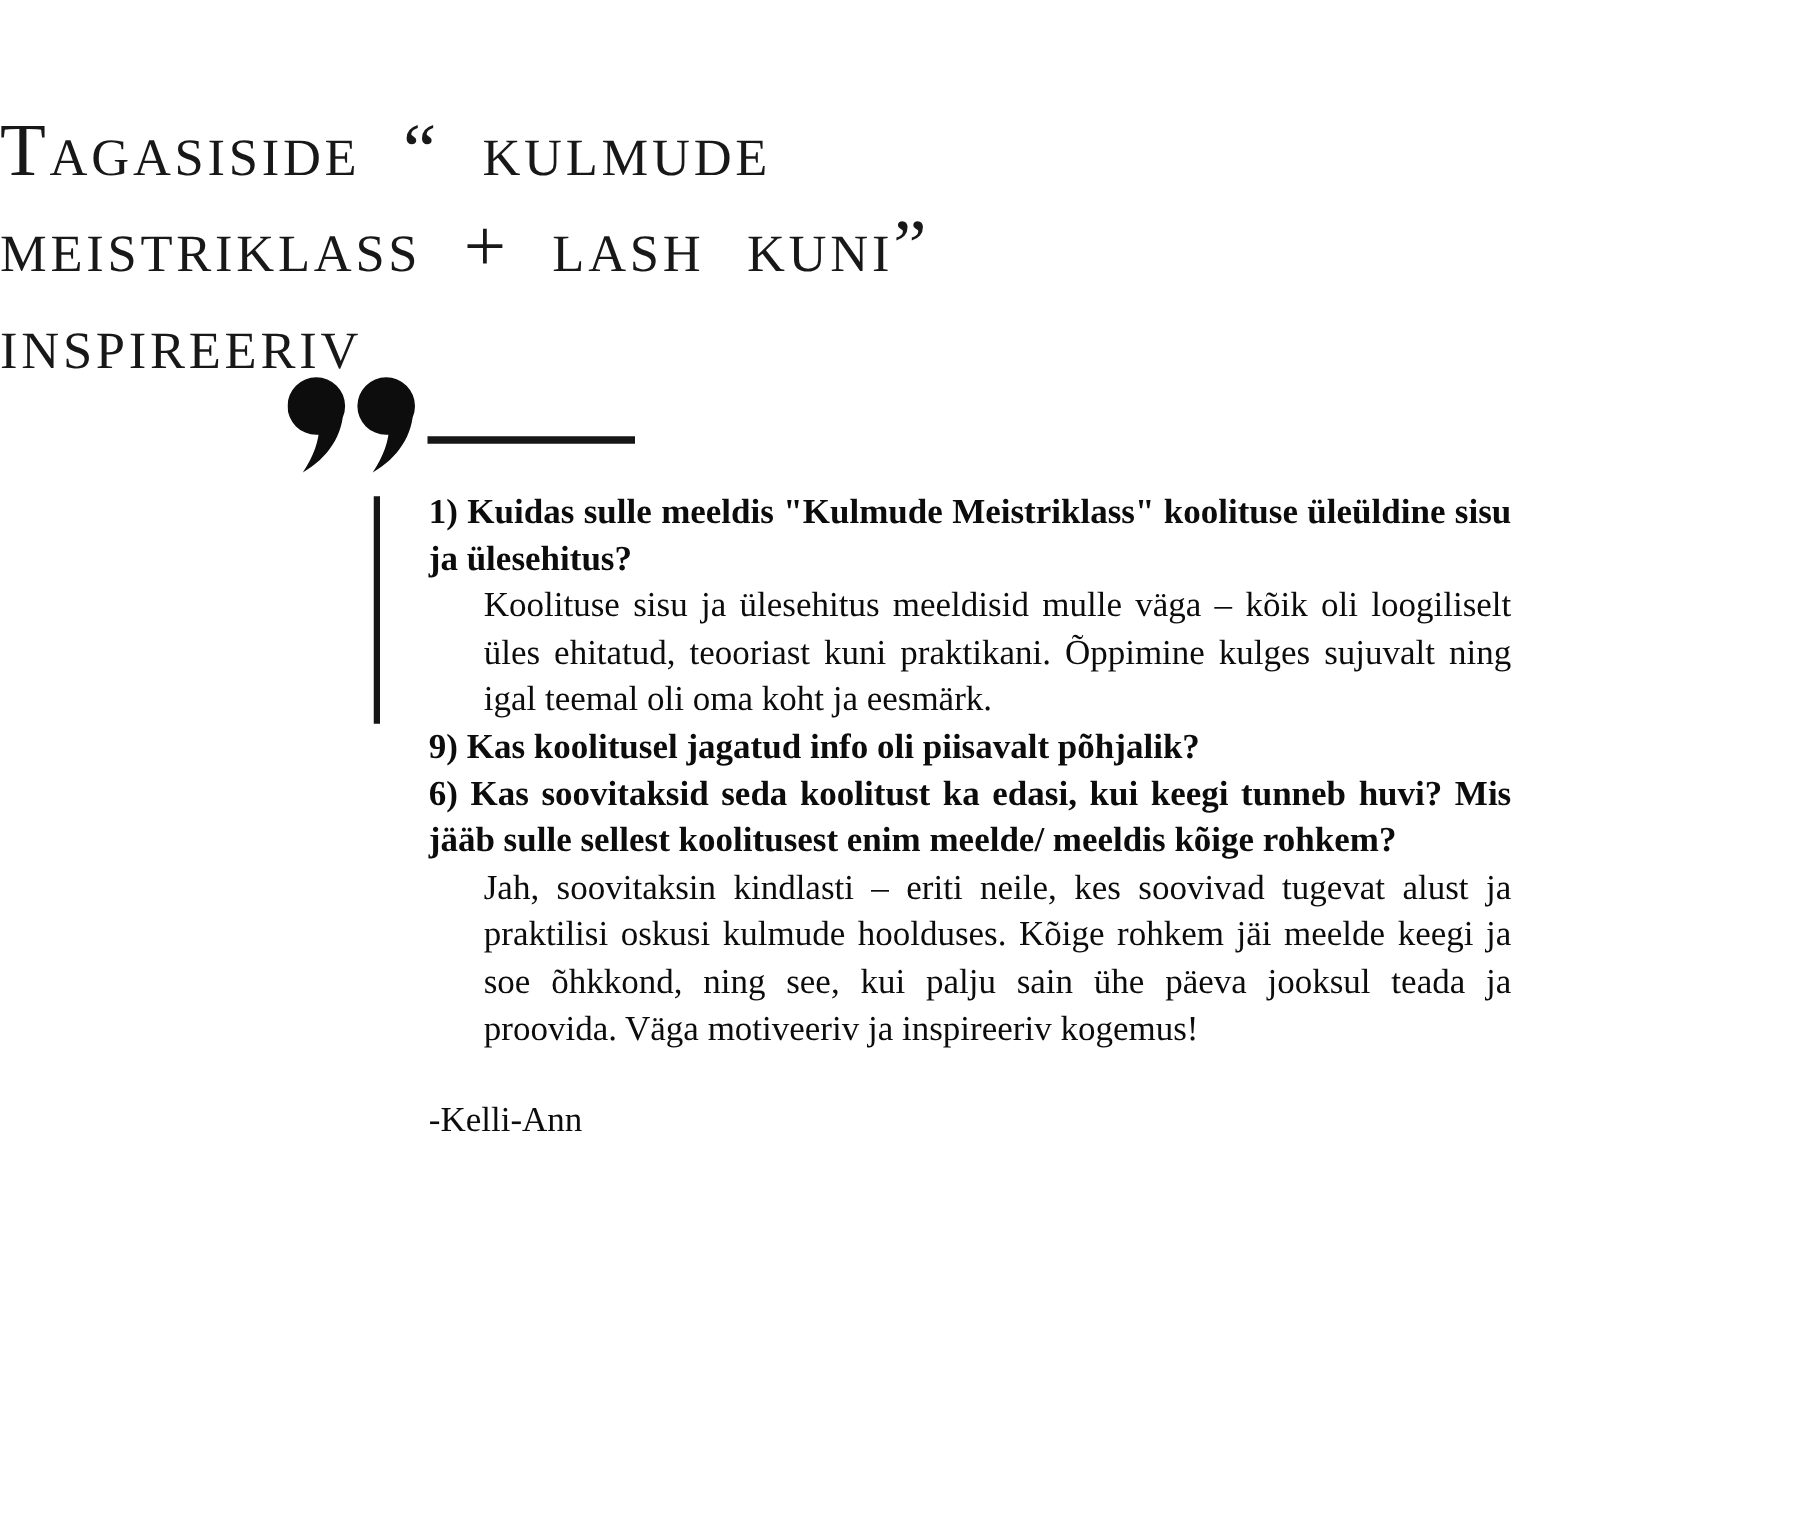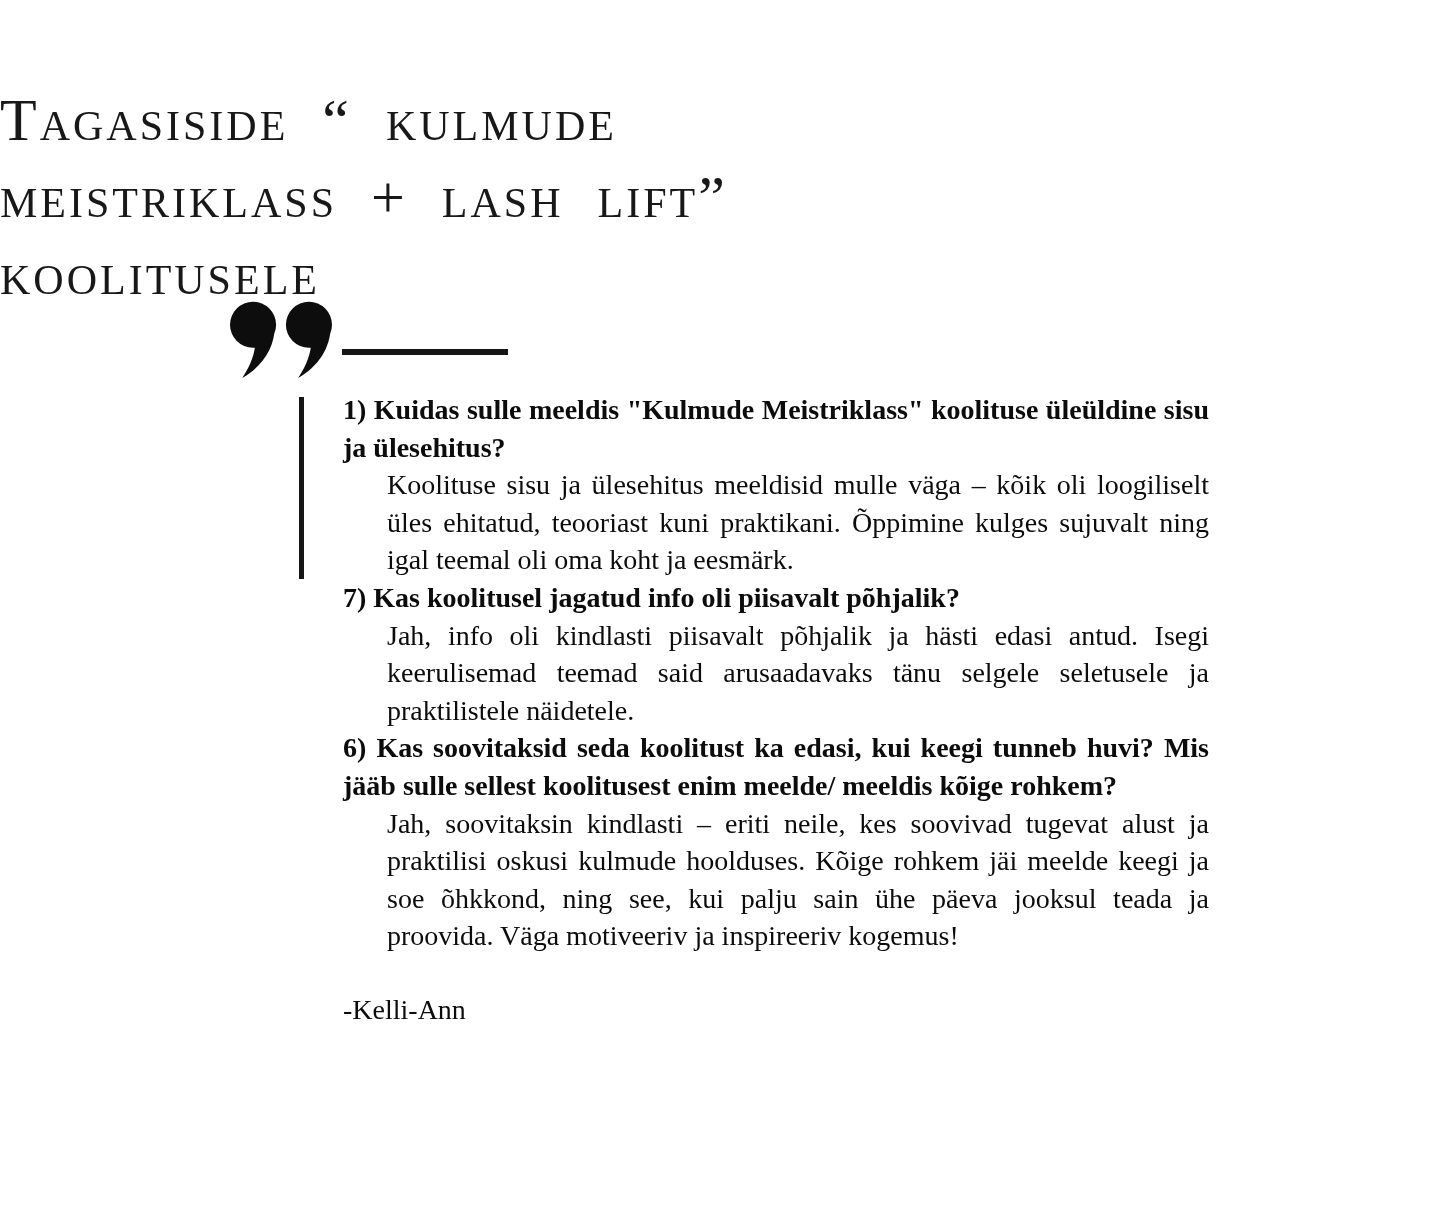"meistriklass + lash lift”" span.title-line { text: lift -> kuni }
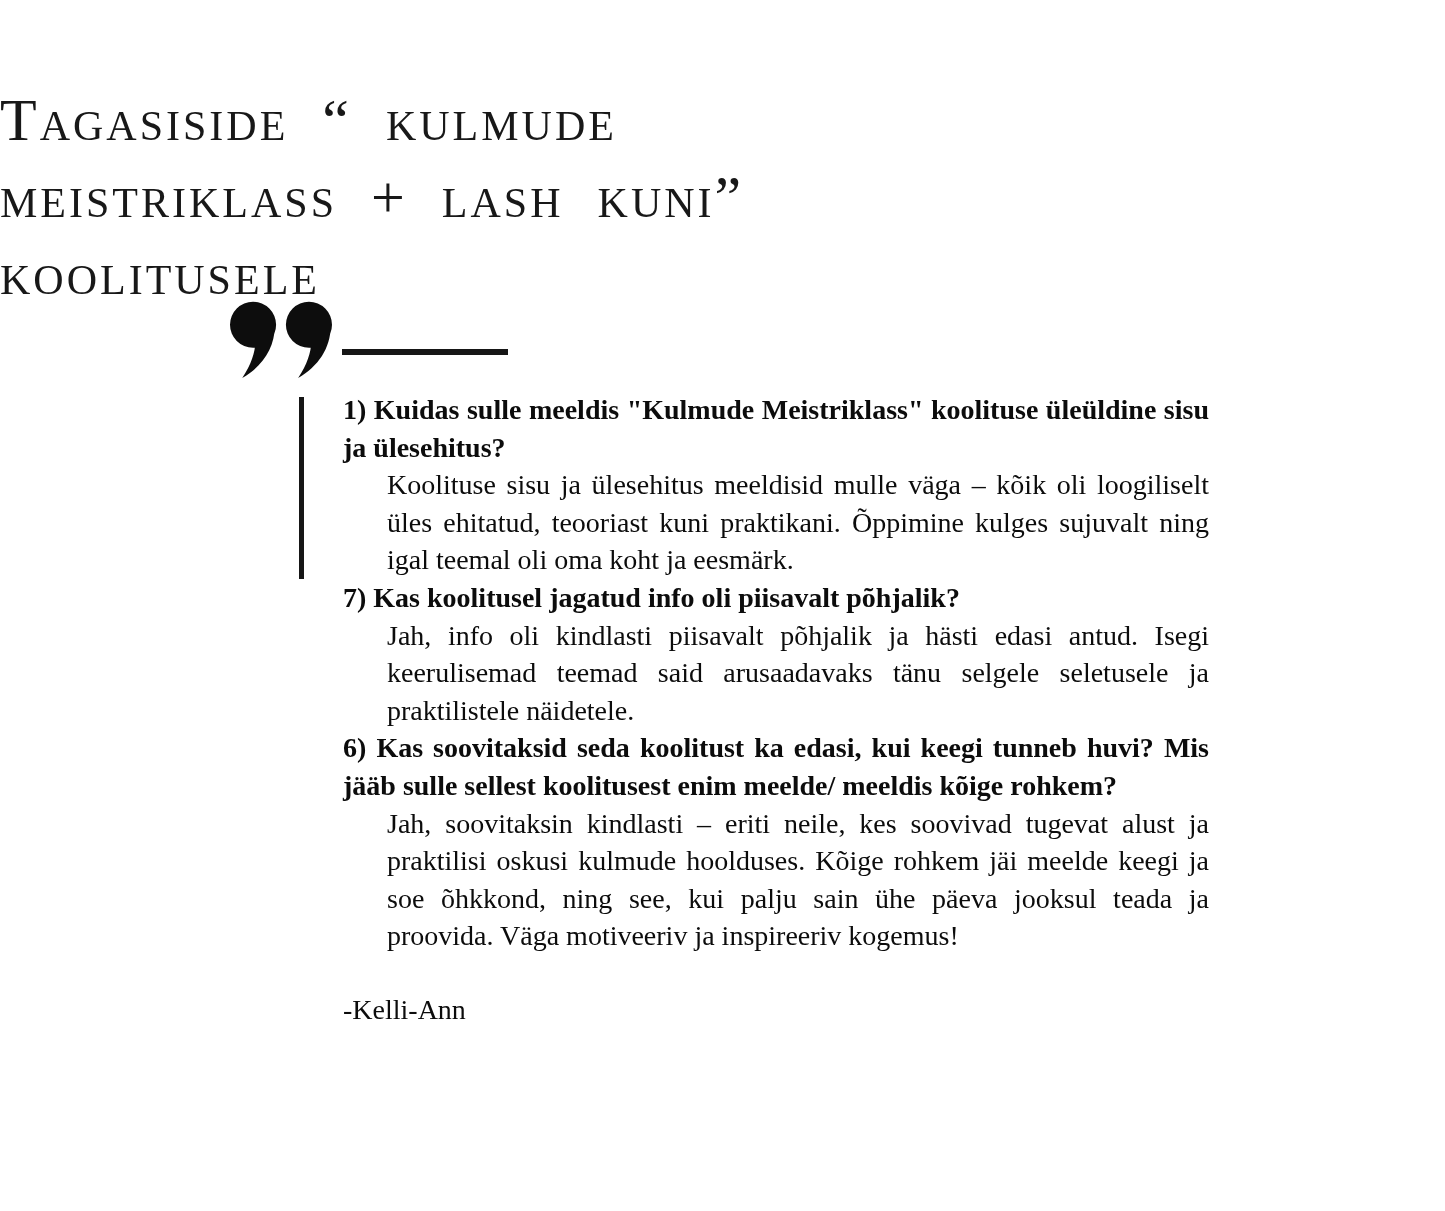"koolitusele" span.title-line { text: koolitusele -> inspireeriv }
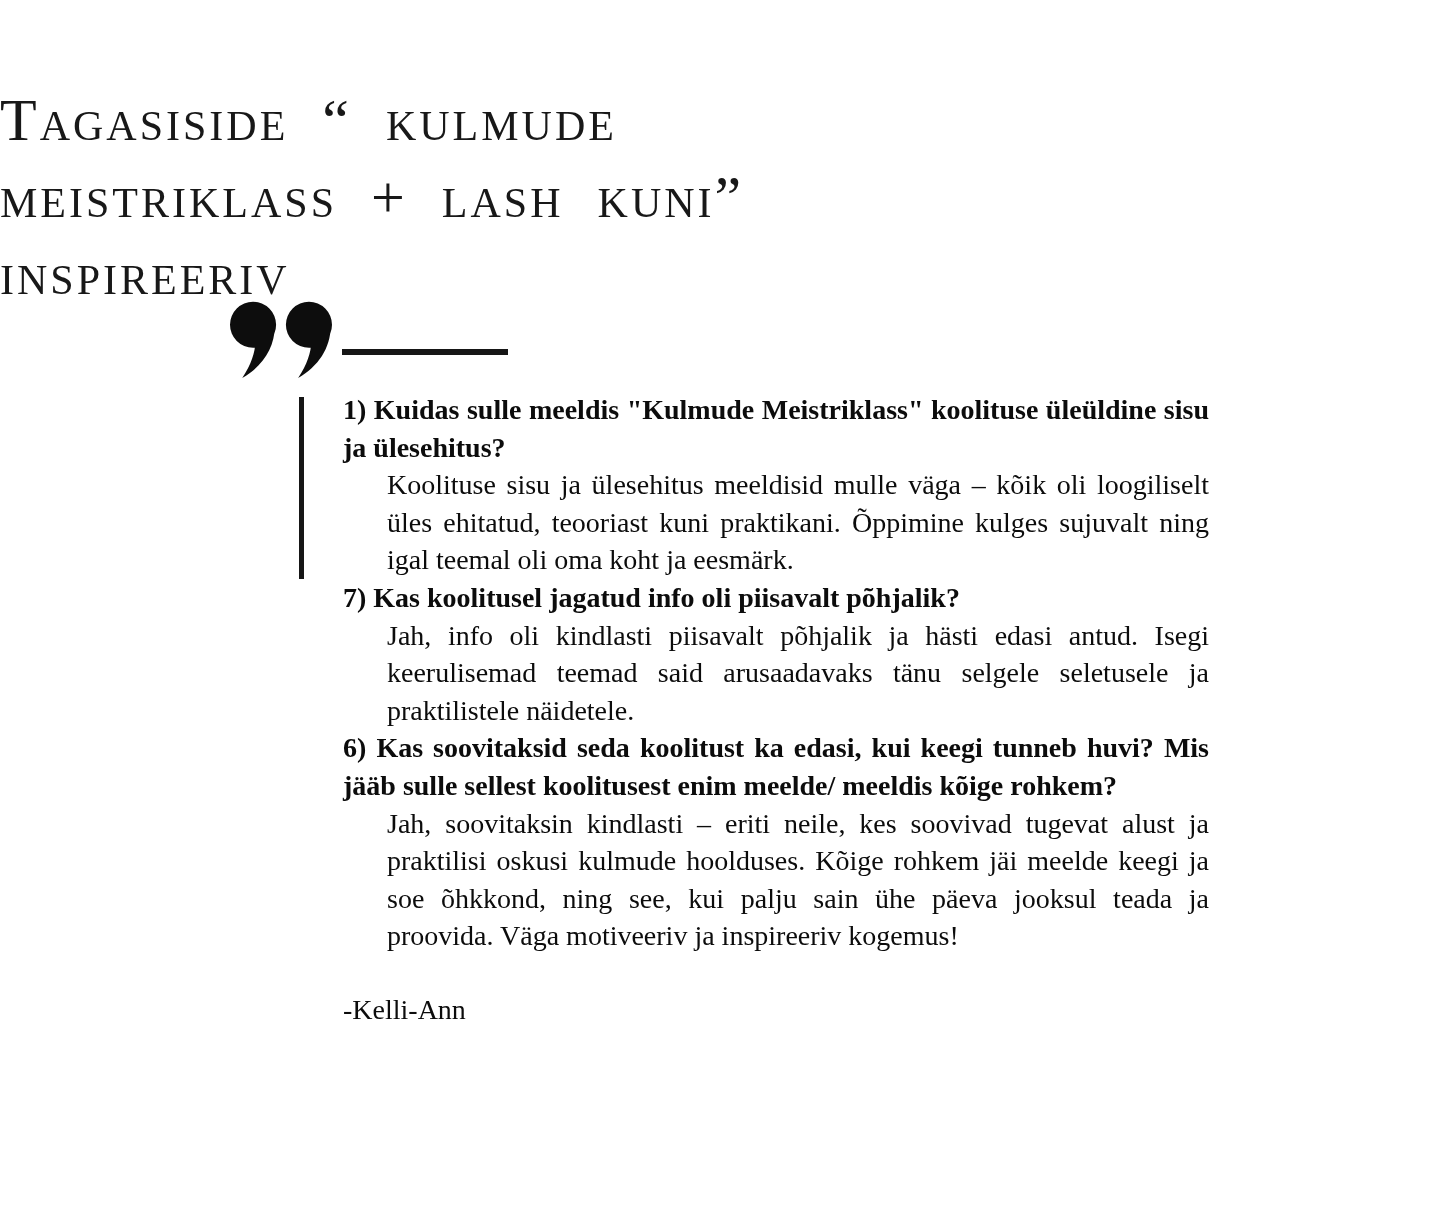"7) Kas koolitusel jagatud info" p.question { text: 7 -> 9 }
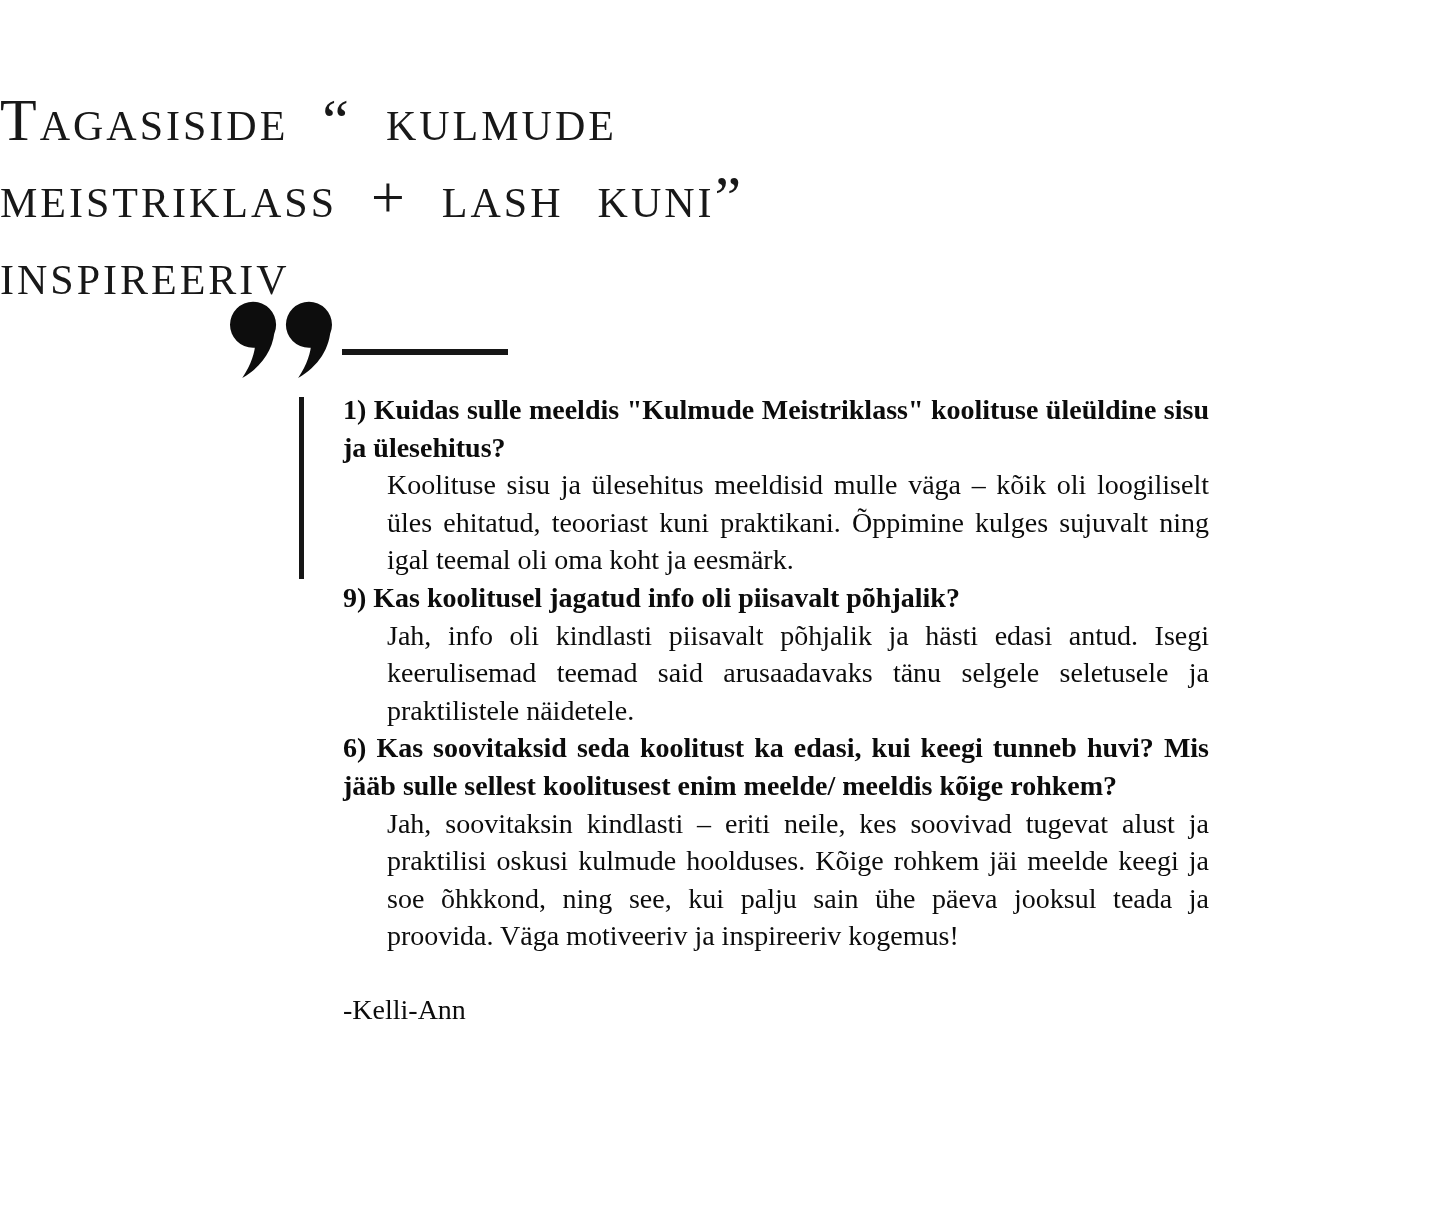"Jah, info oli kindlasti piisavalt" p.answer { html: <p>Jah, info oli kindlasti piisavalt põhjalik ja hästi edasi antud. Isegi keerulisemad teemad said arusaadavaks tänu selgele seletusele ja praktilistele näidetele.</p> -> none }
